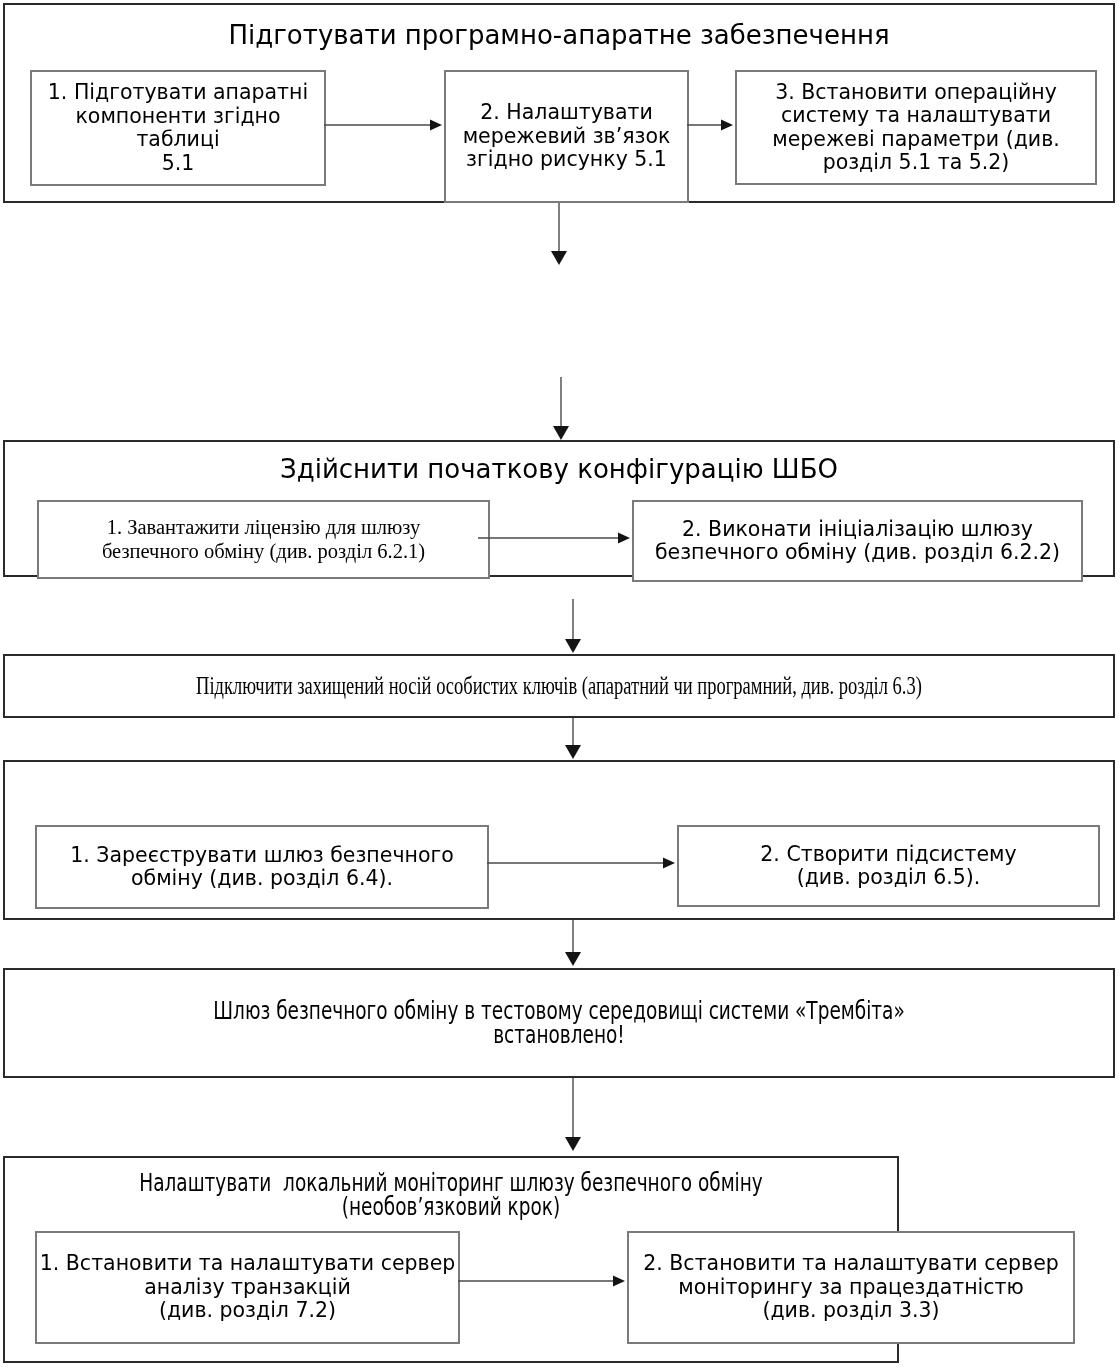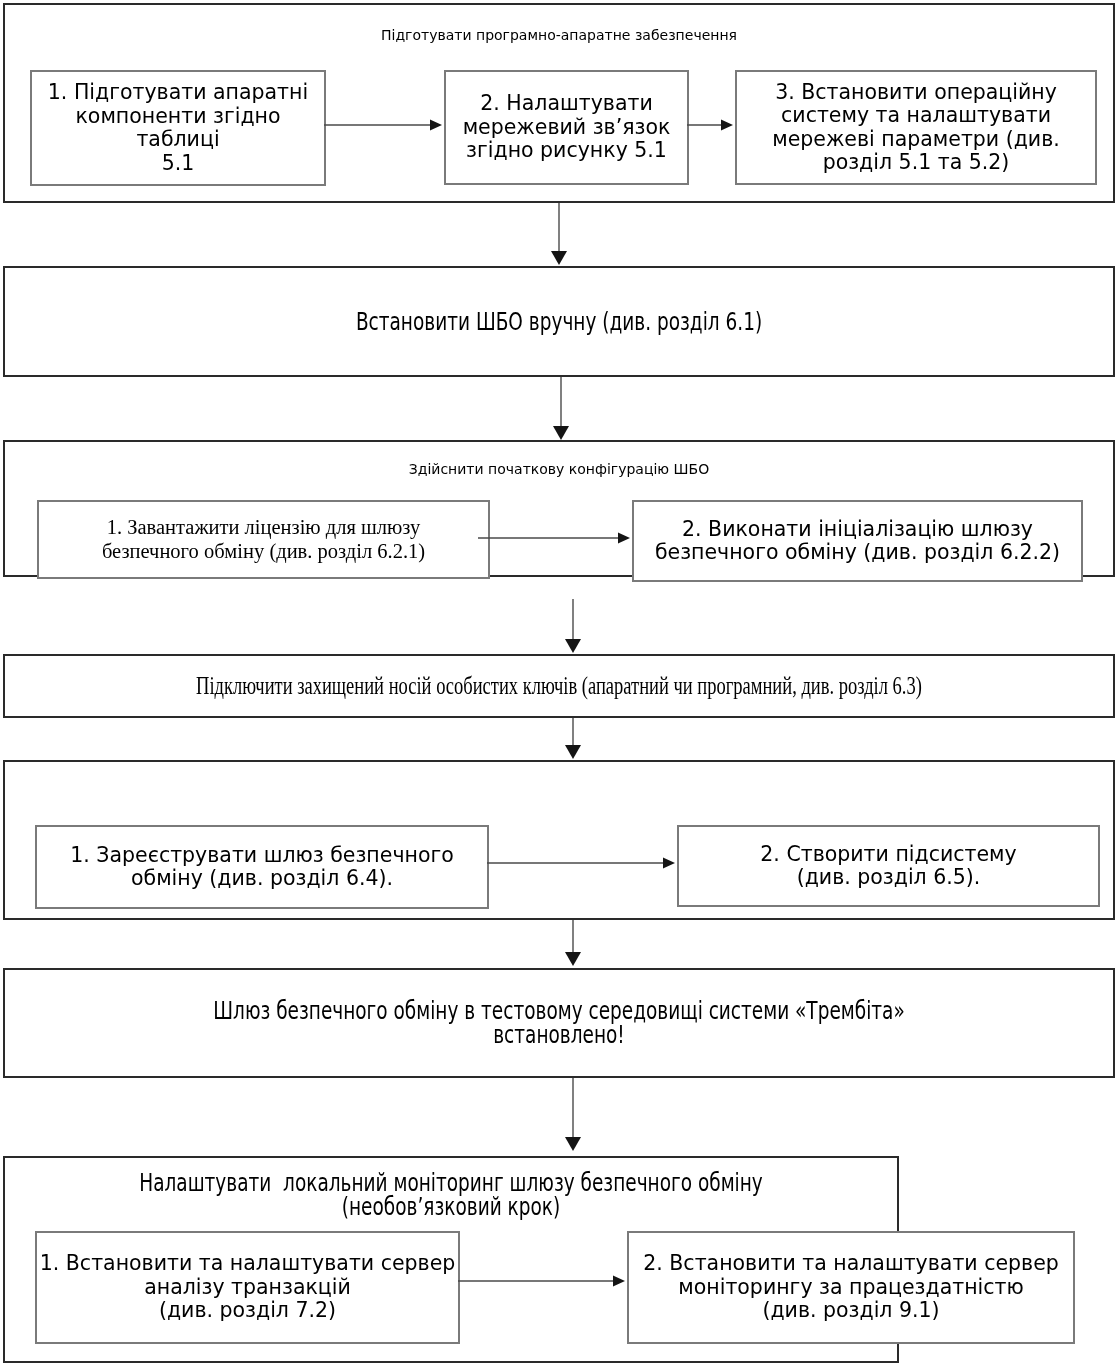"Підготувати програмно-апаратне" .stage-title { font-size: 14px -> 26px }
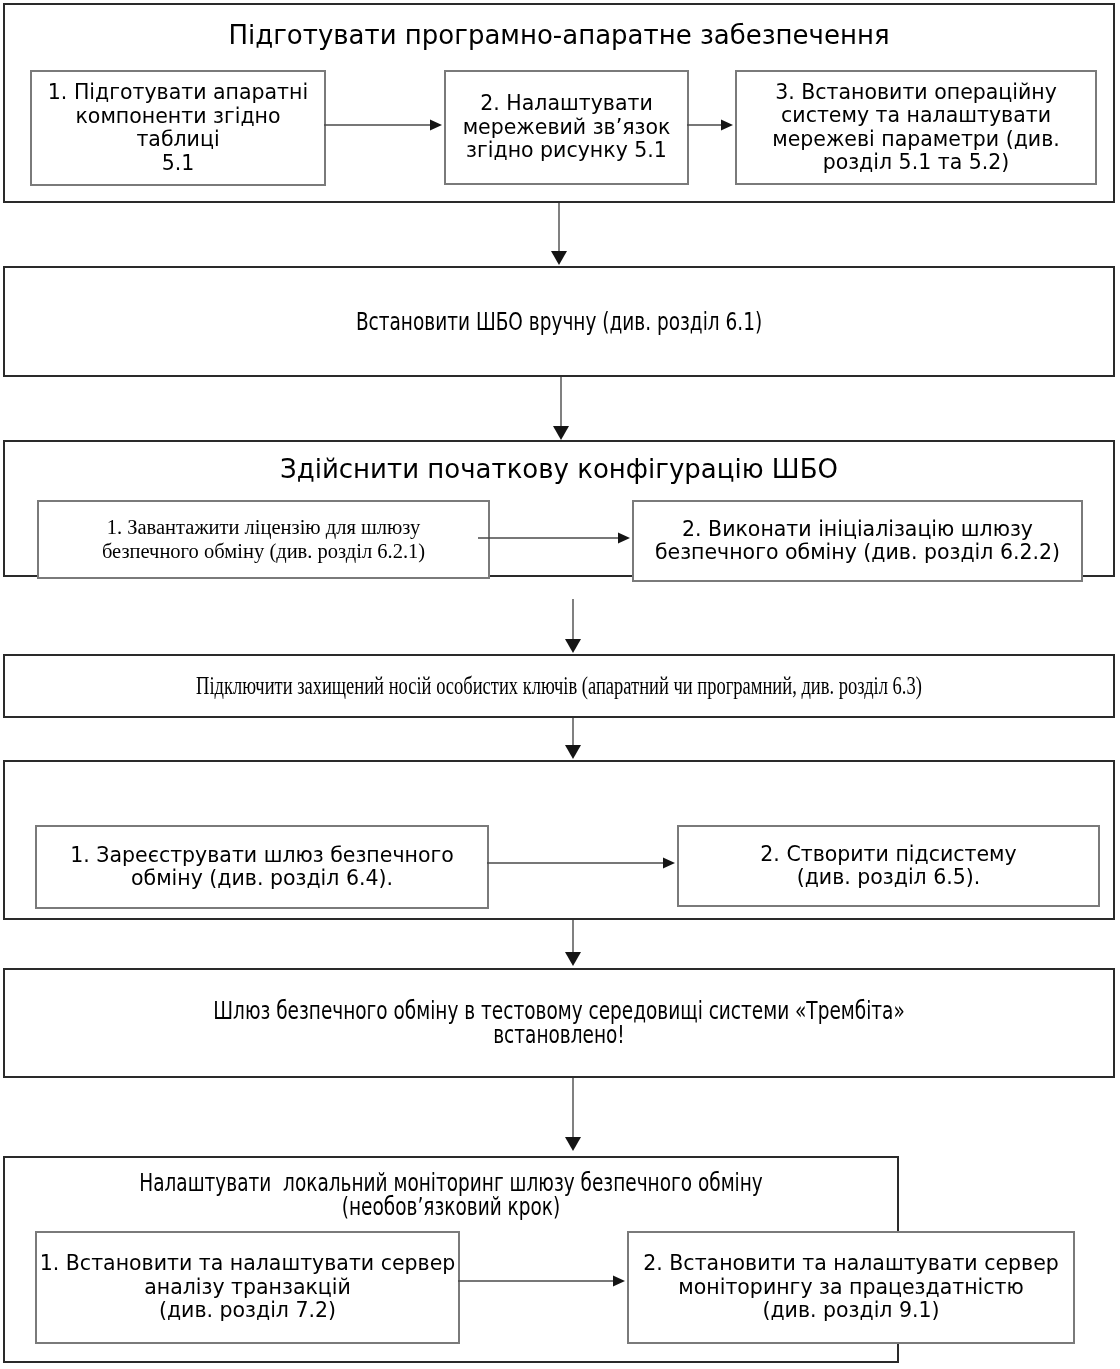"2. Налаштувати" div.step { height: 115px -> 133px }
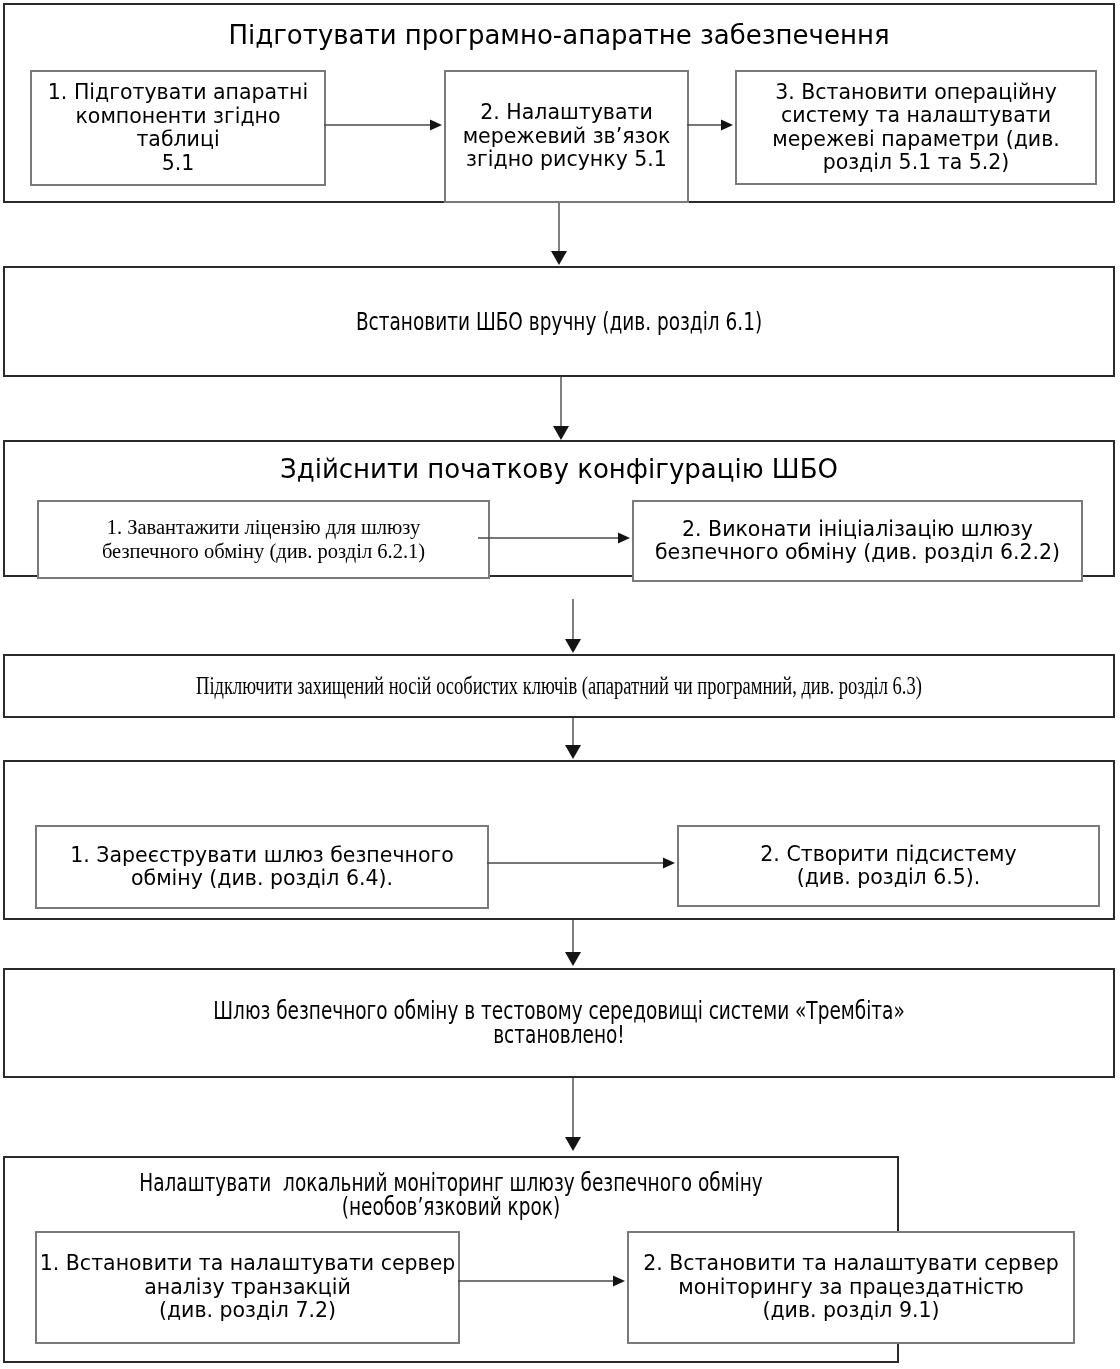"Встановити ШБО вручну (див. розділ" section.stage { html: <section> <div>Встановити ШБО вручну (див. розділ 6.1)</div> </section> -> none }
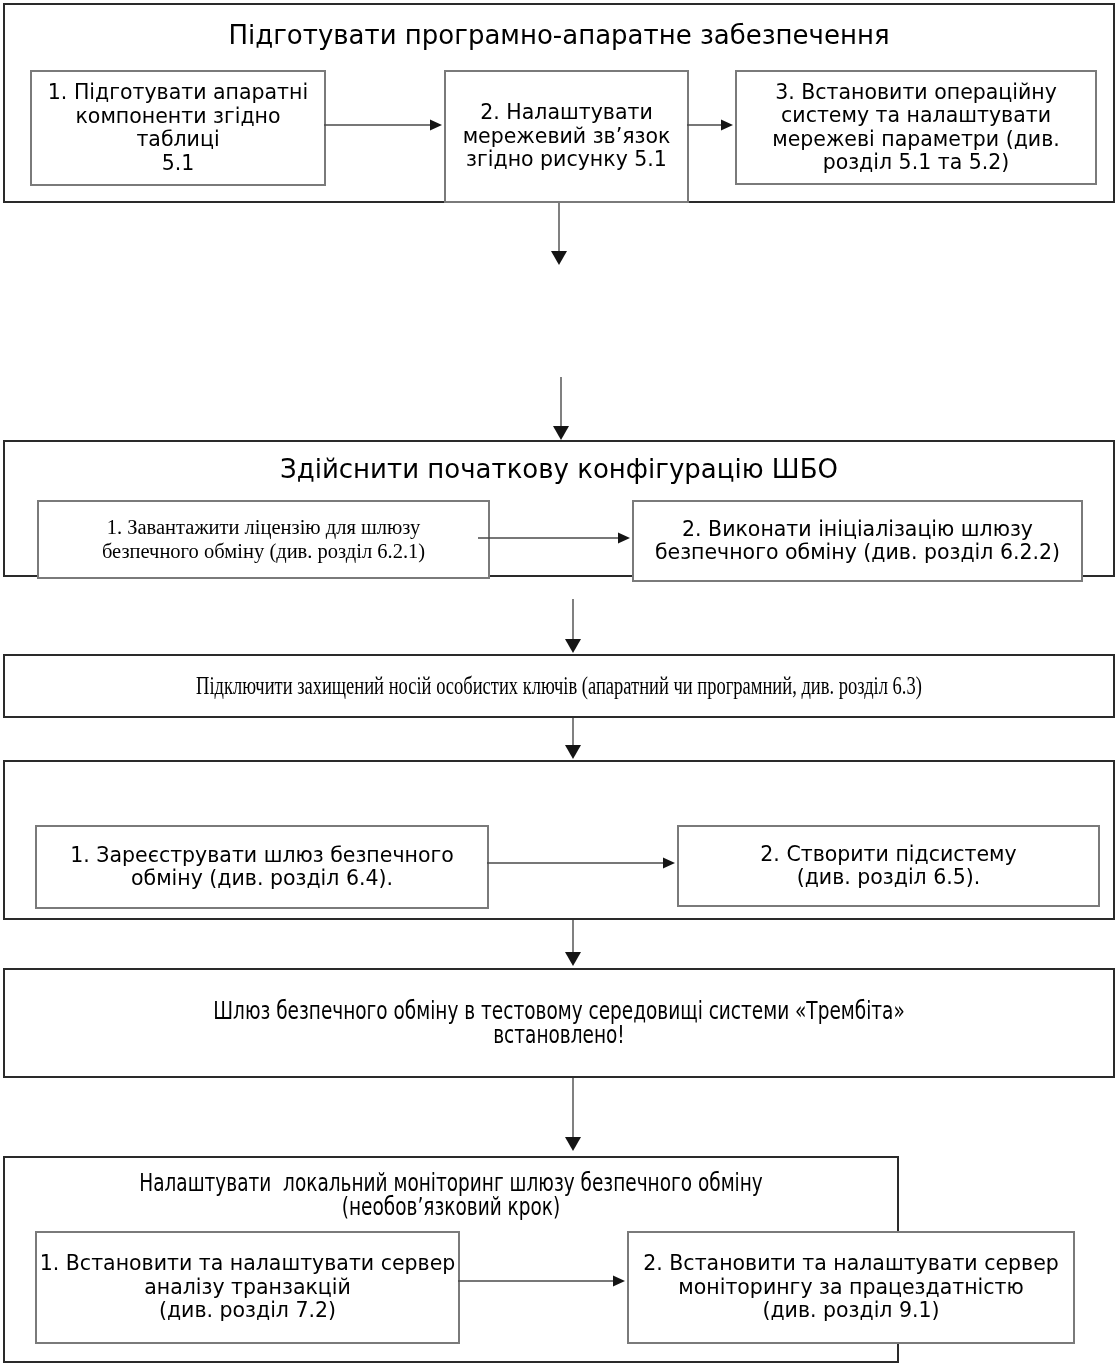"2. Встановити та налаштувати сервер" div.txt { text: 9.1 -> 3.3 }
